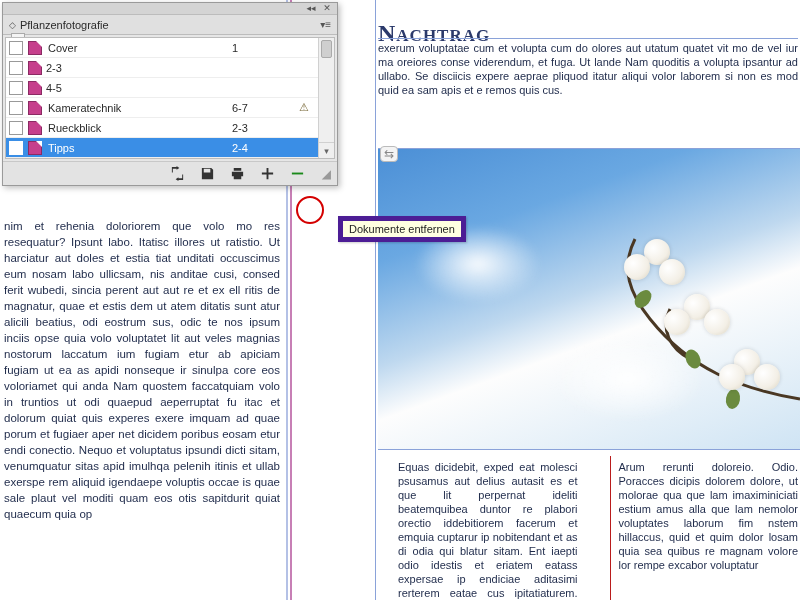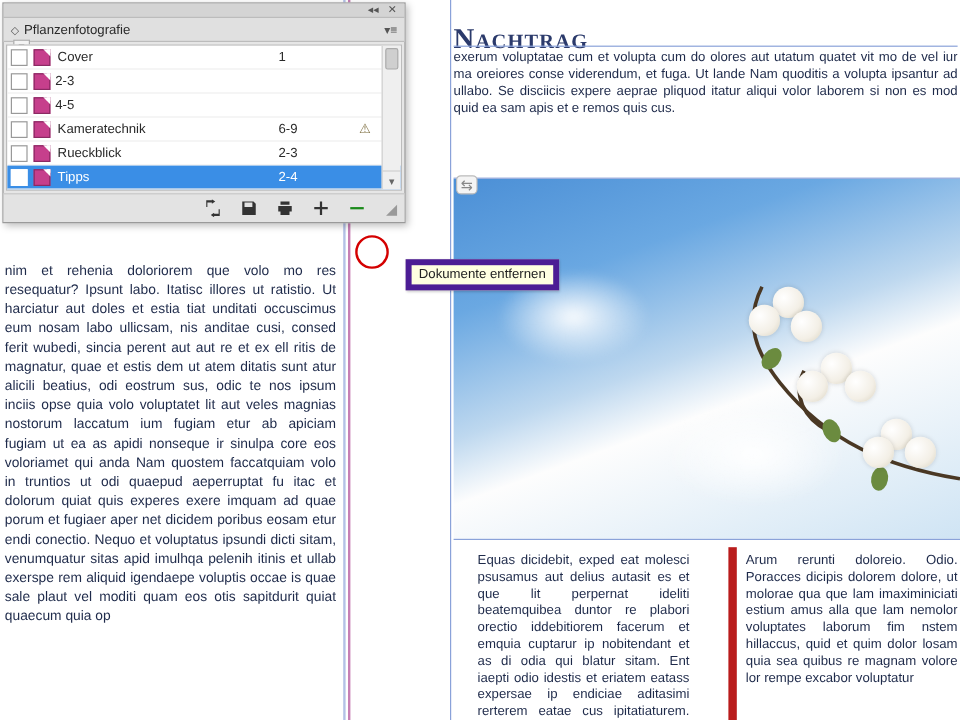"6-9" span.pages { text: 6-9 -> 6-7 }
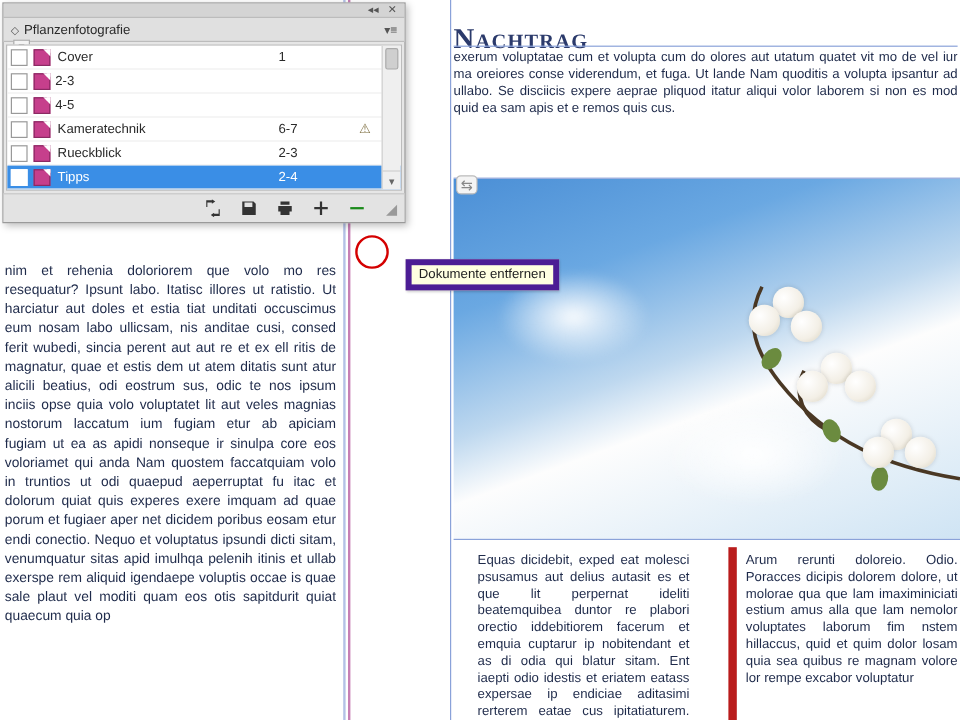"Arum rerunti doloreio. Odio. Poracces" .bottom-cols .col + .col { border-left: 7px solid #b91c1c -> 1px solid #b91c1c }
